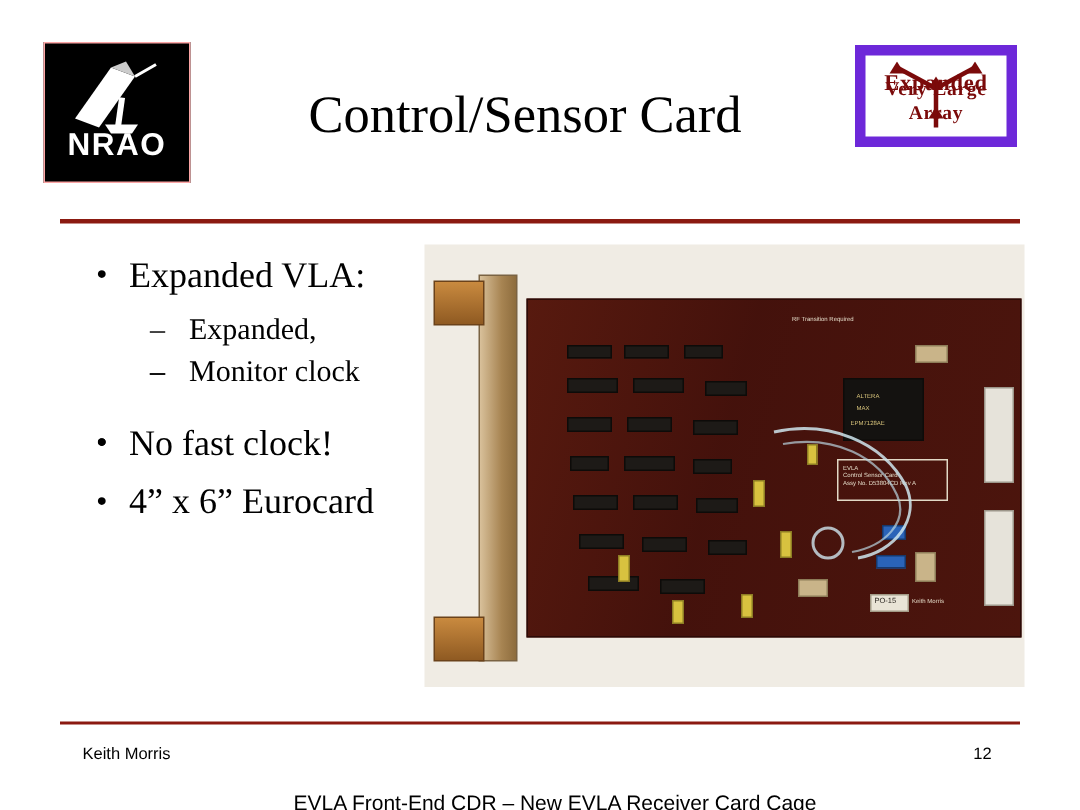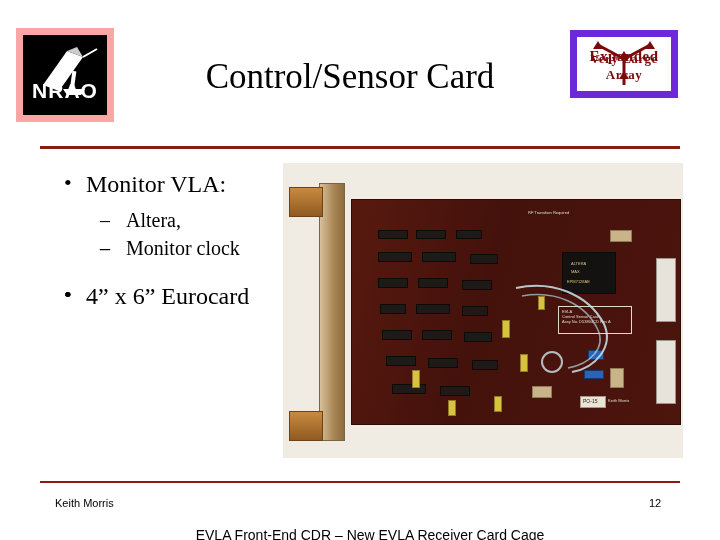"NRAO" .nrao-logo { border: 7px solid #fca5a5 -> 1px solid #fca5a5; left: 16px -> 29px }
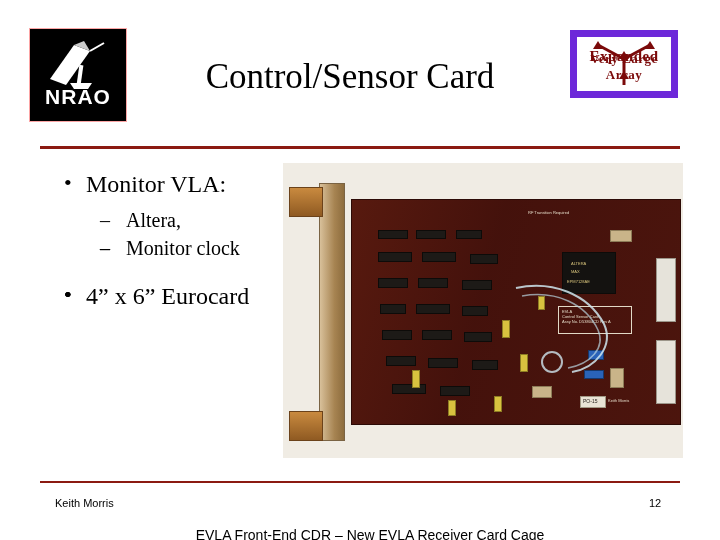"Monitor VLA:" span { text: Monitor -> Expanded }
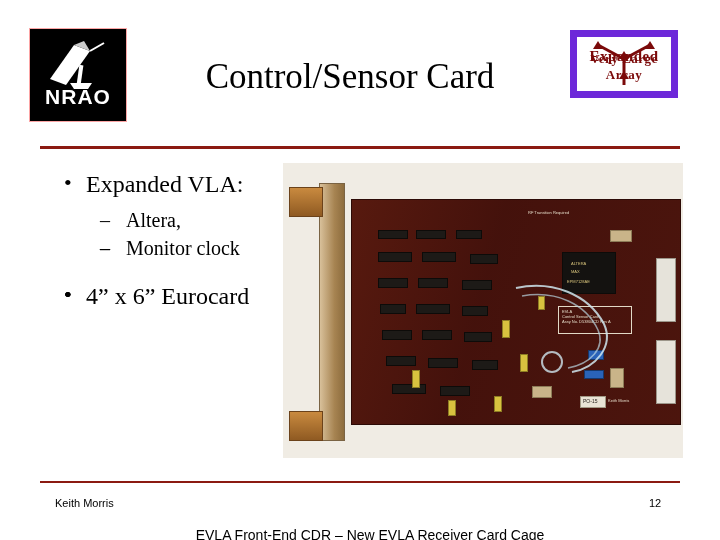"Altera," span { text: Altera -> Expanded }
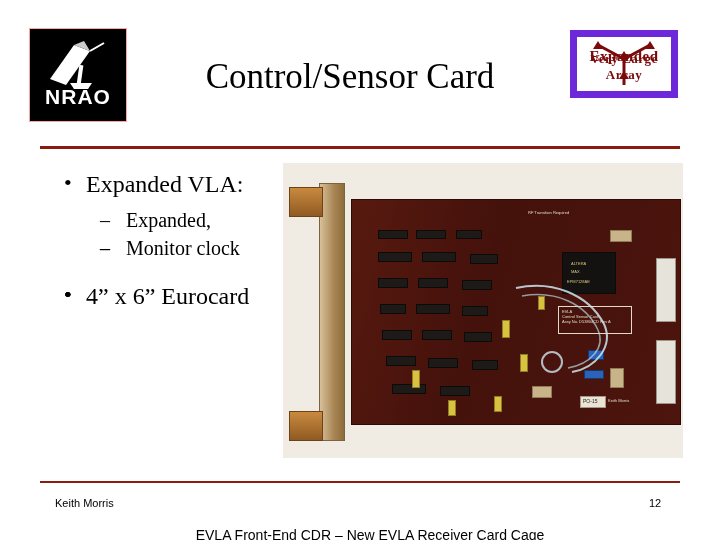"No fast clock!" span { html: none -> <span>No fast clock!</span> }
